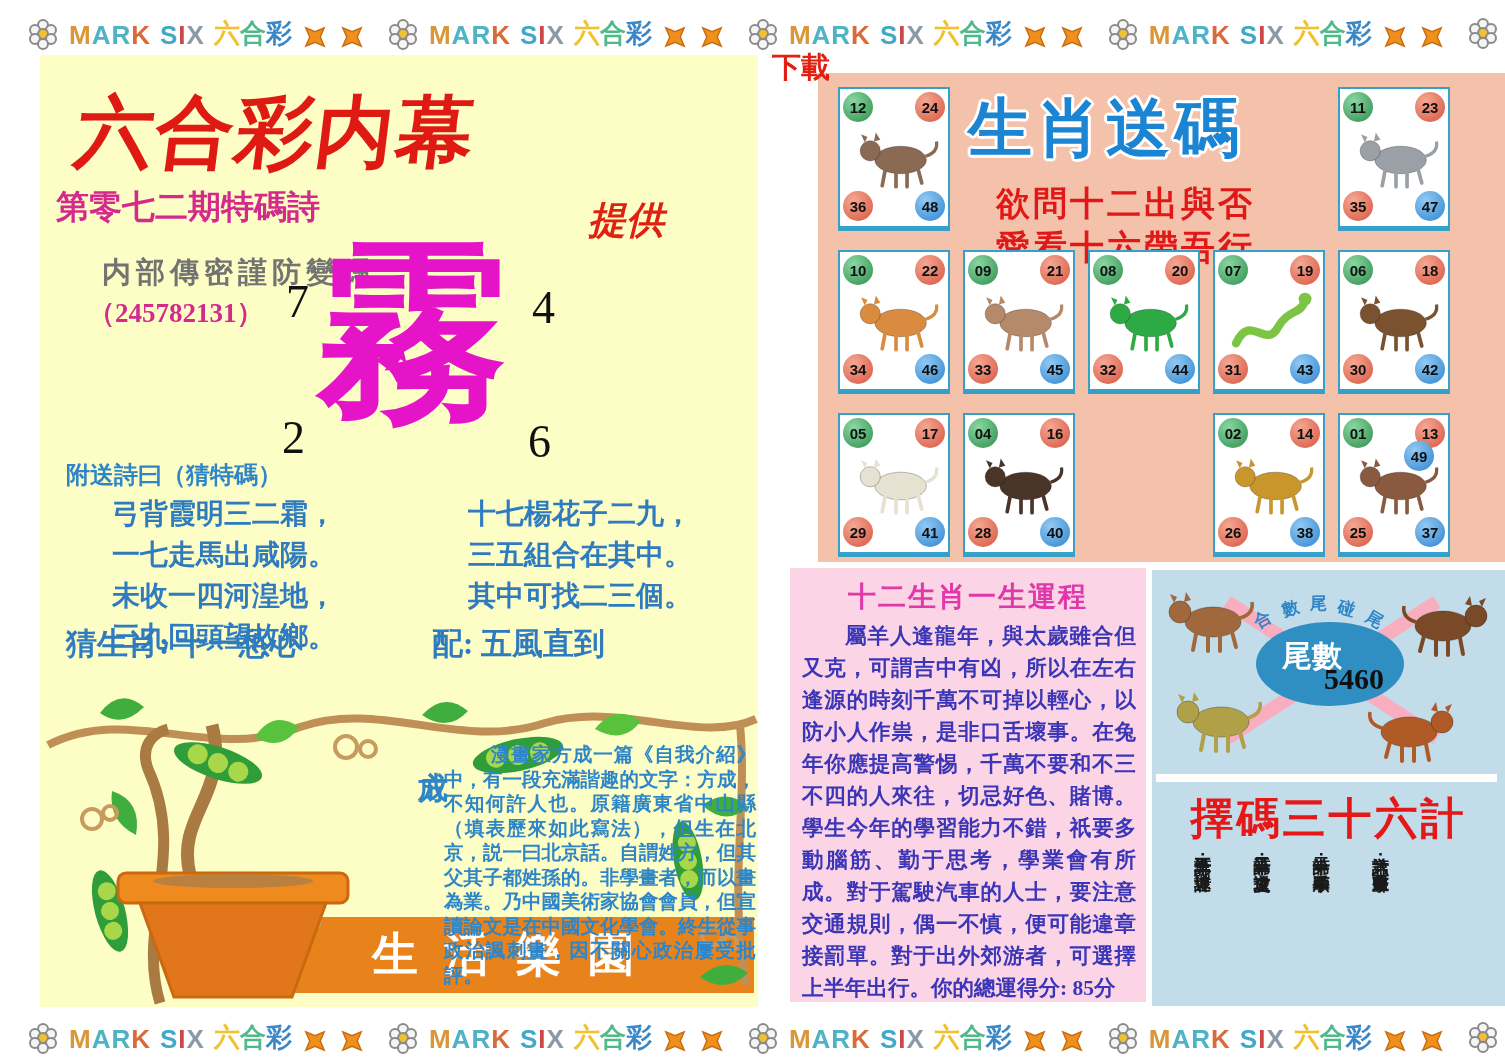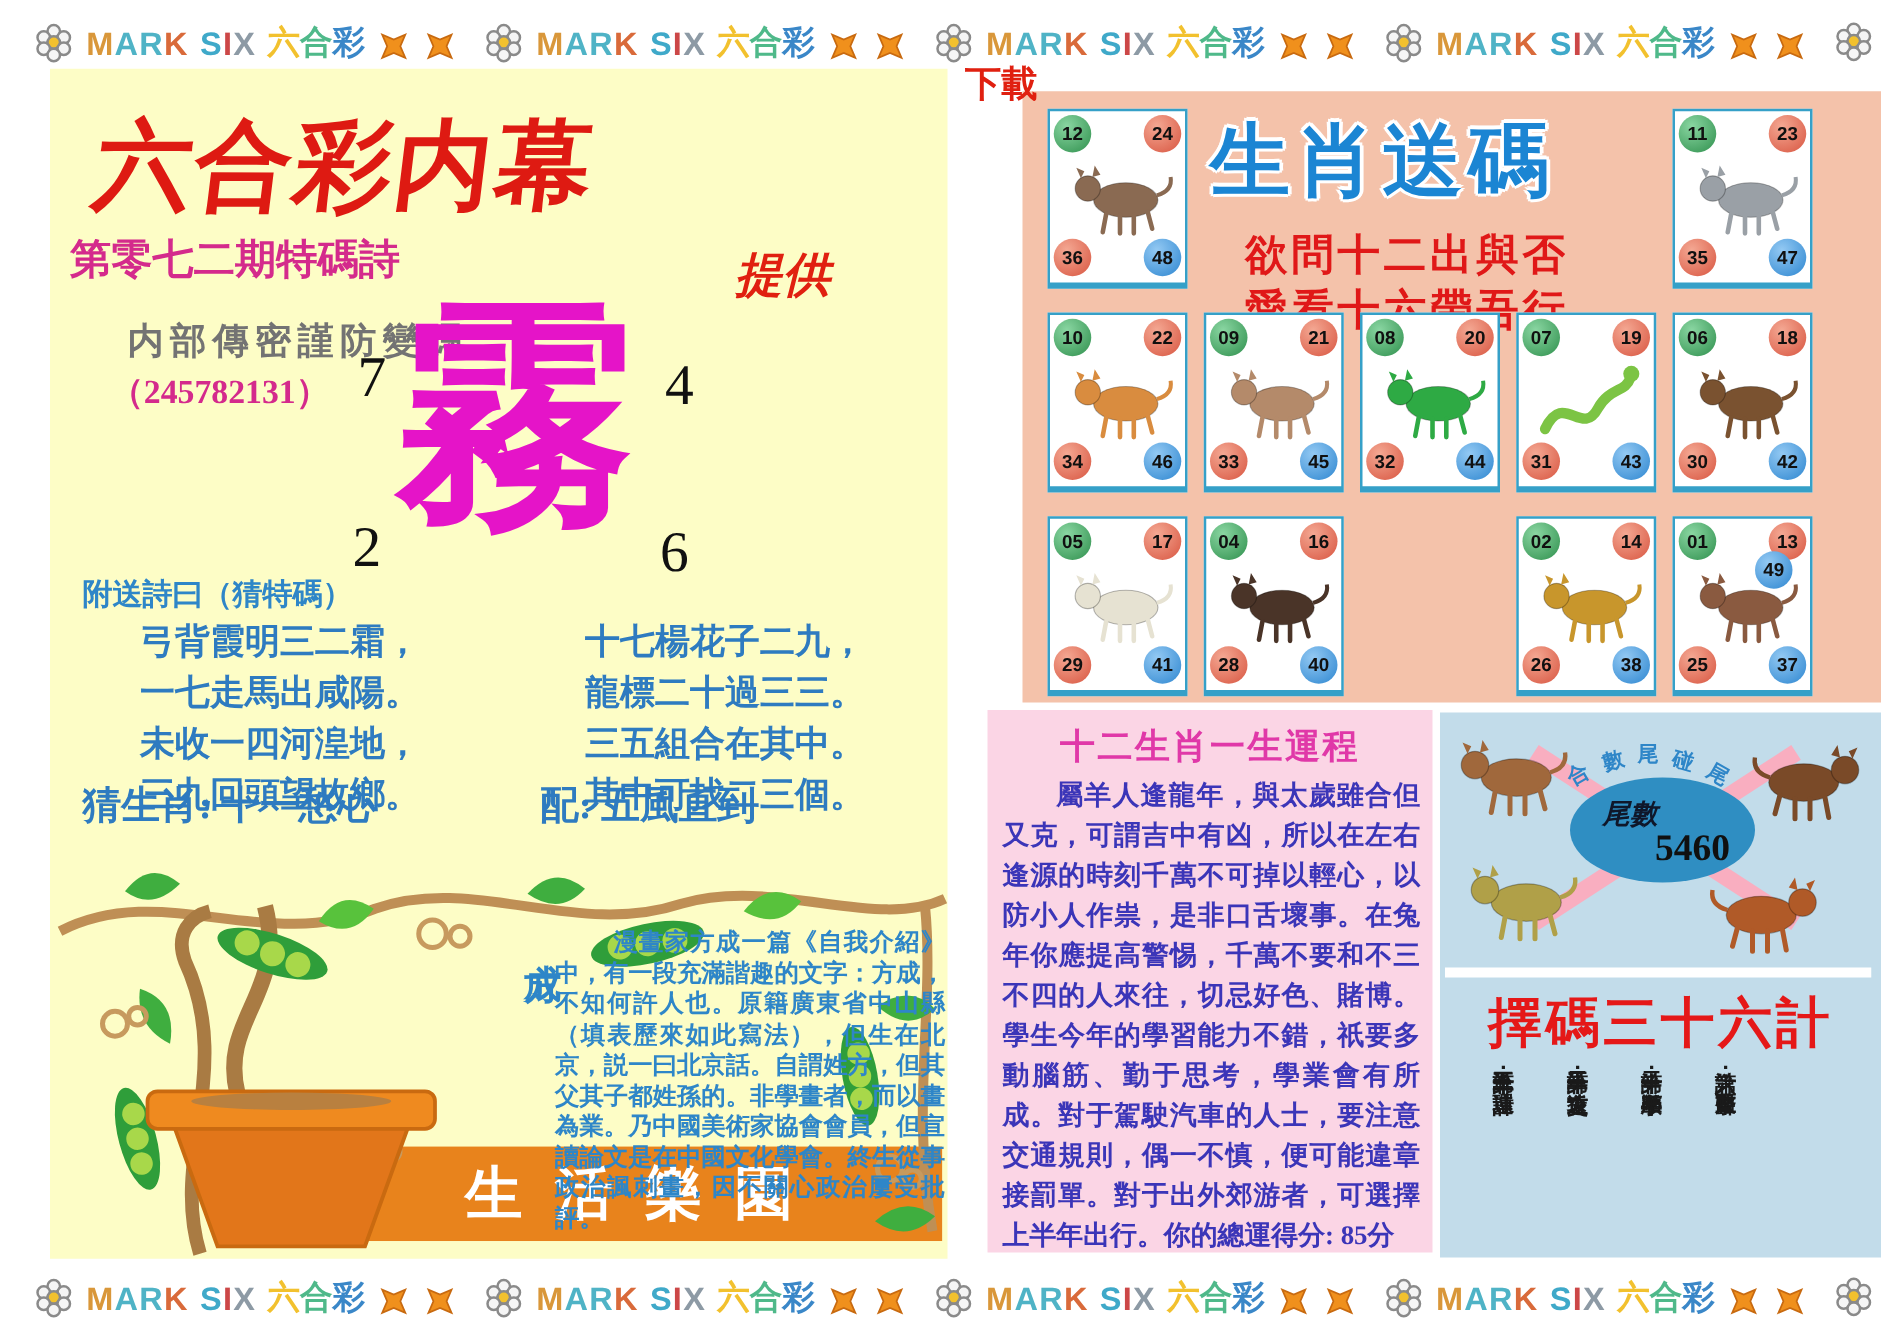"龍標二十過三三。" div { html: <div>龍標二十過三三。</div> -> none }
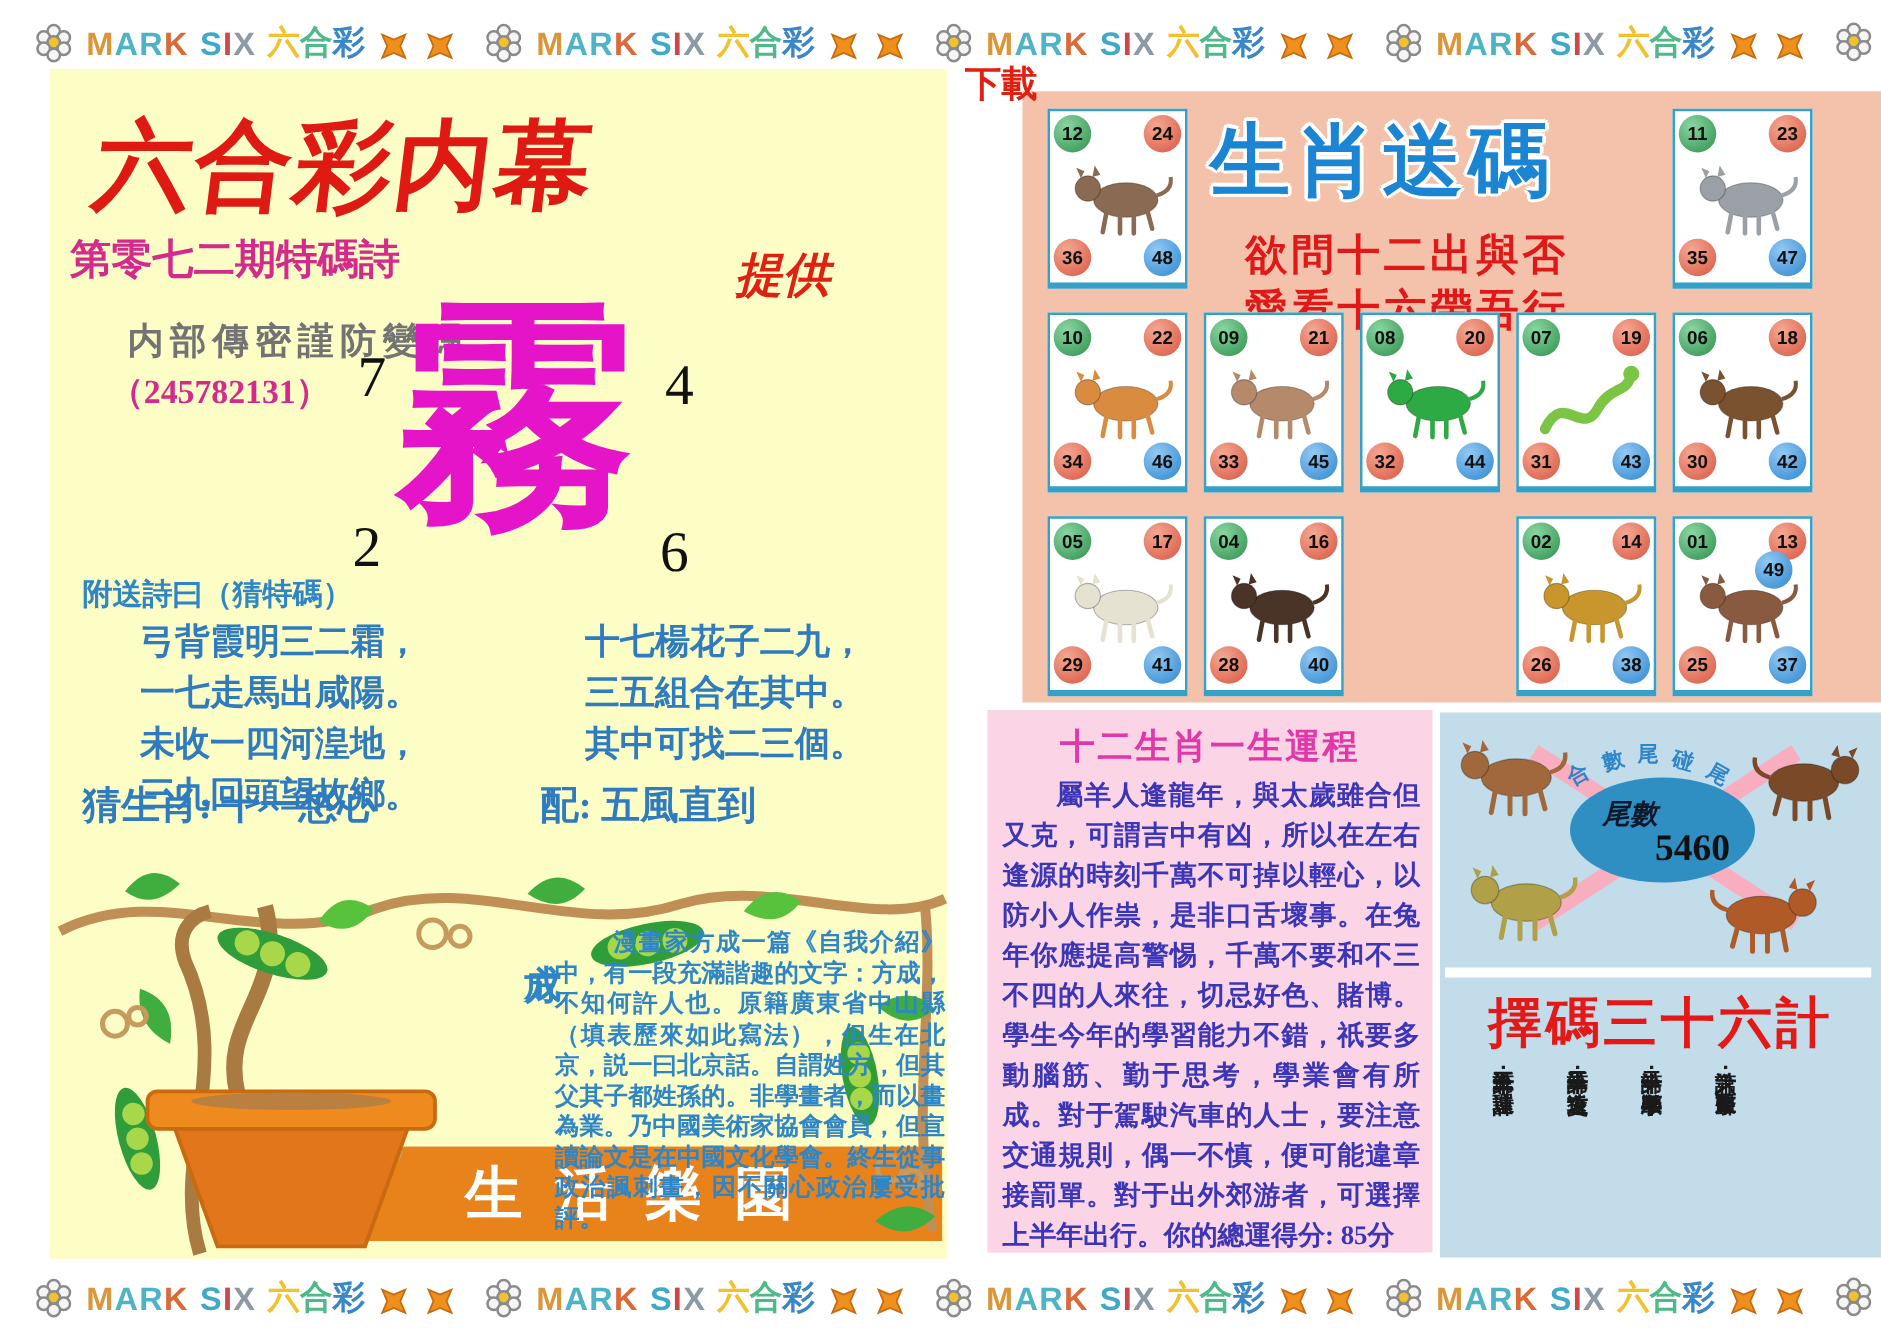"尾數" .t-wei { color: #0f172a -> #ffffff; font-size: 22px -> 30px; font-style: italic -> none }
